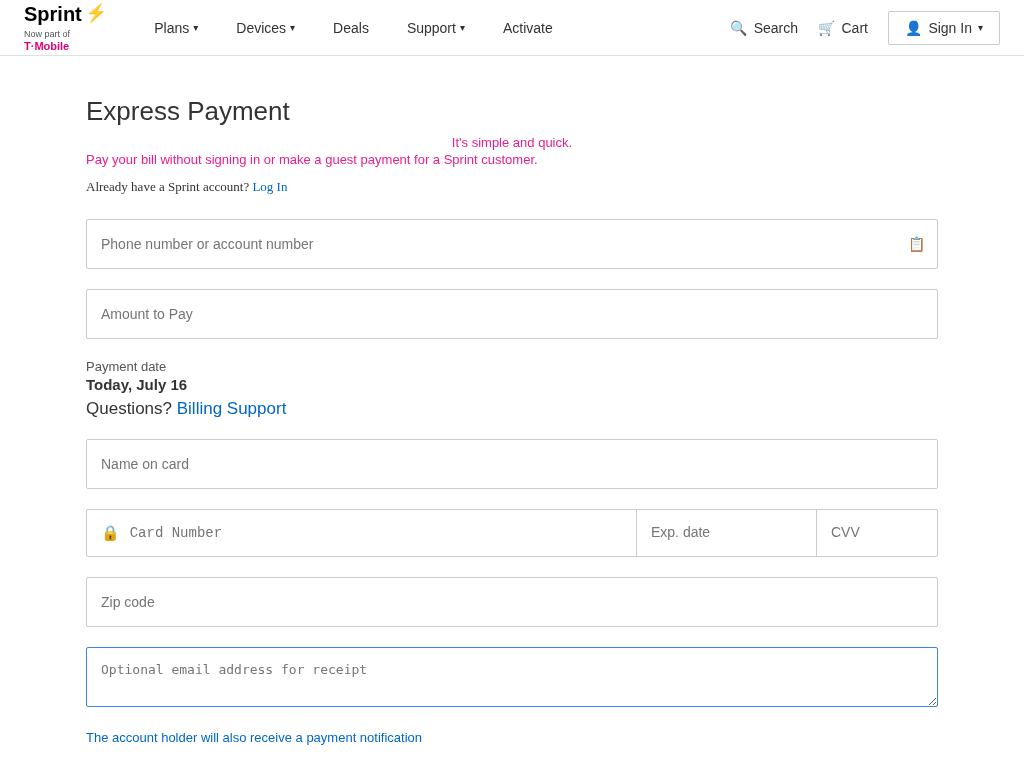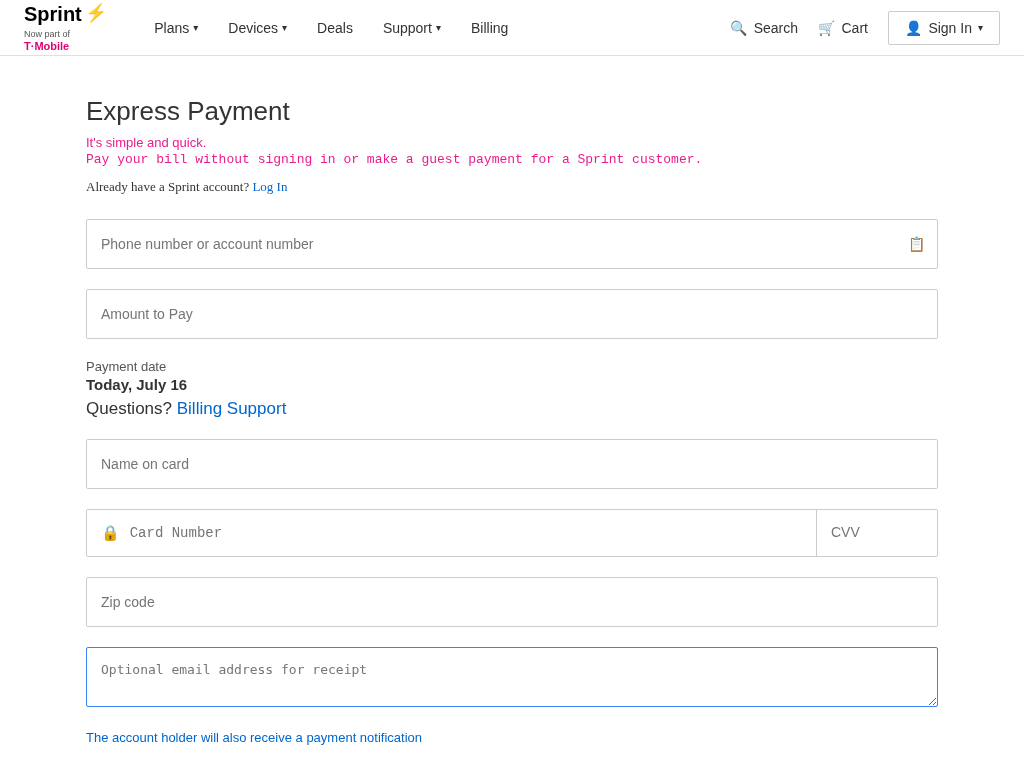"Plans" .nav-links { gap: 2px -> 10px }
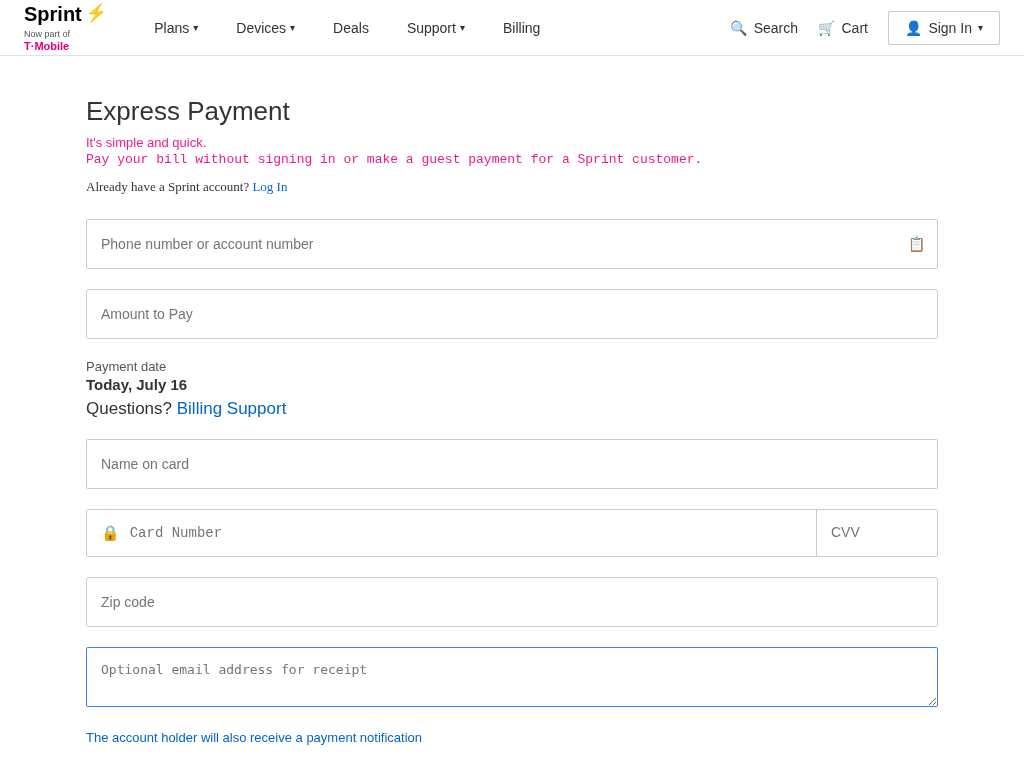"Billing" span { text: Billing -> Activate }
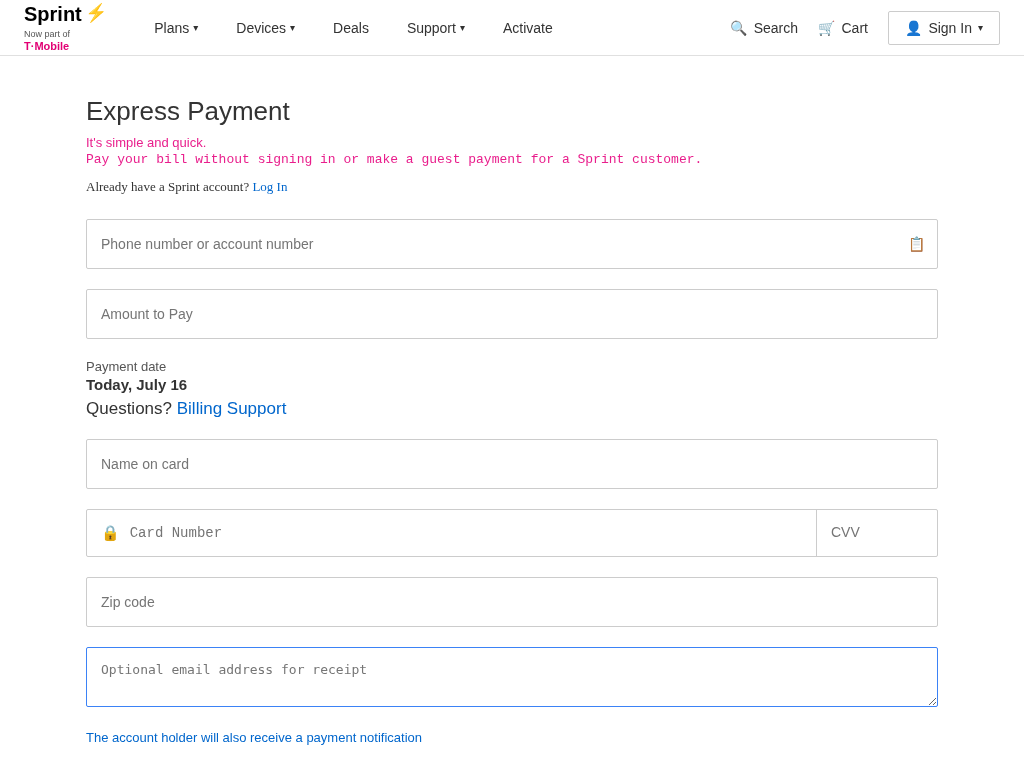"It's simple and quick." .subtitle { text-align: none -> center }
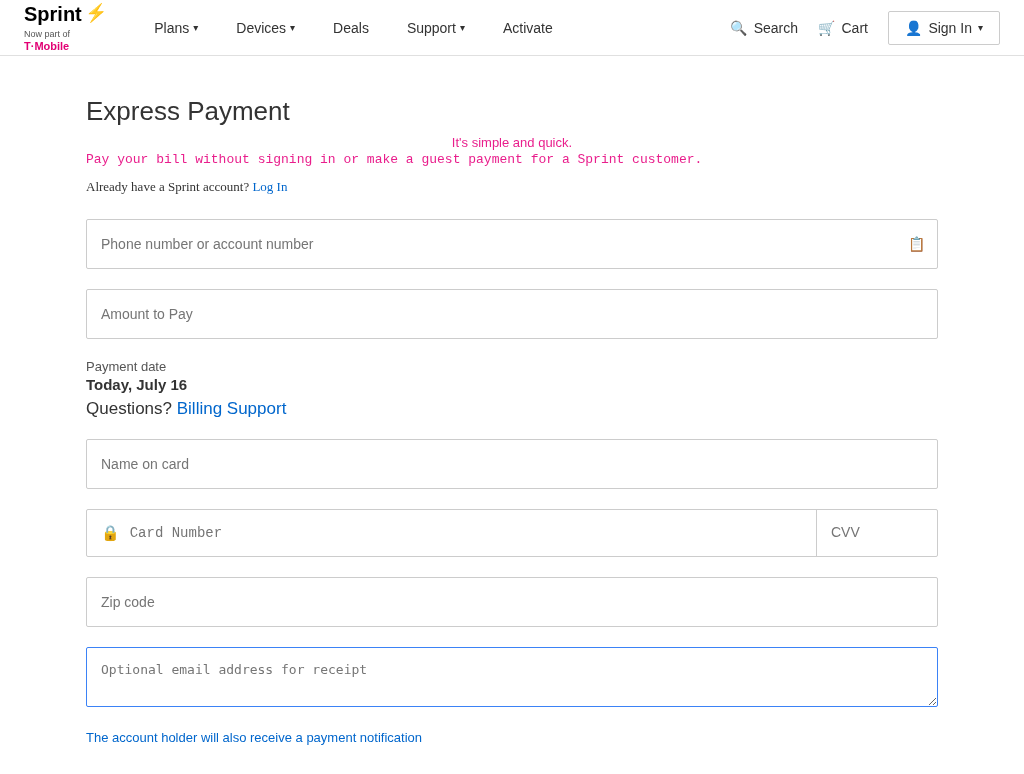"Pay your bill without signing" .subtitle2 { font-family: Liberation Mono, monospace -> none }
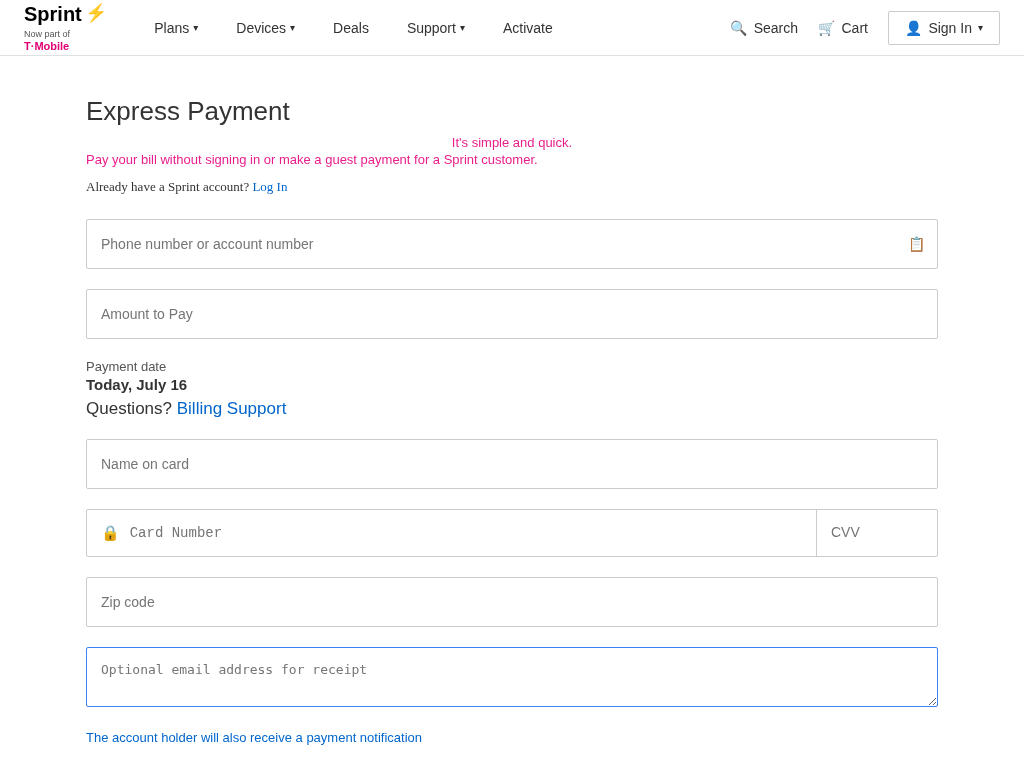"Exp. date" div.exp-field { html: none -> <div> <input> </div> }
